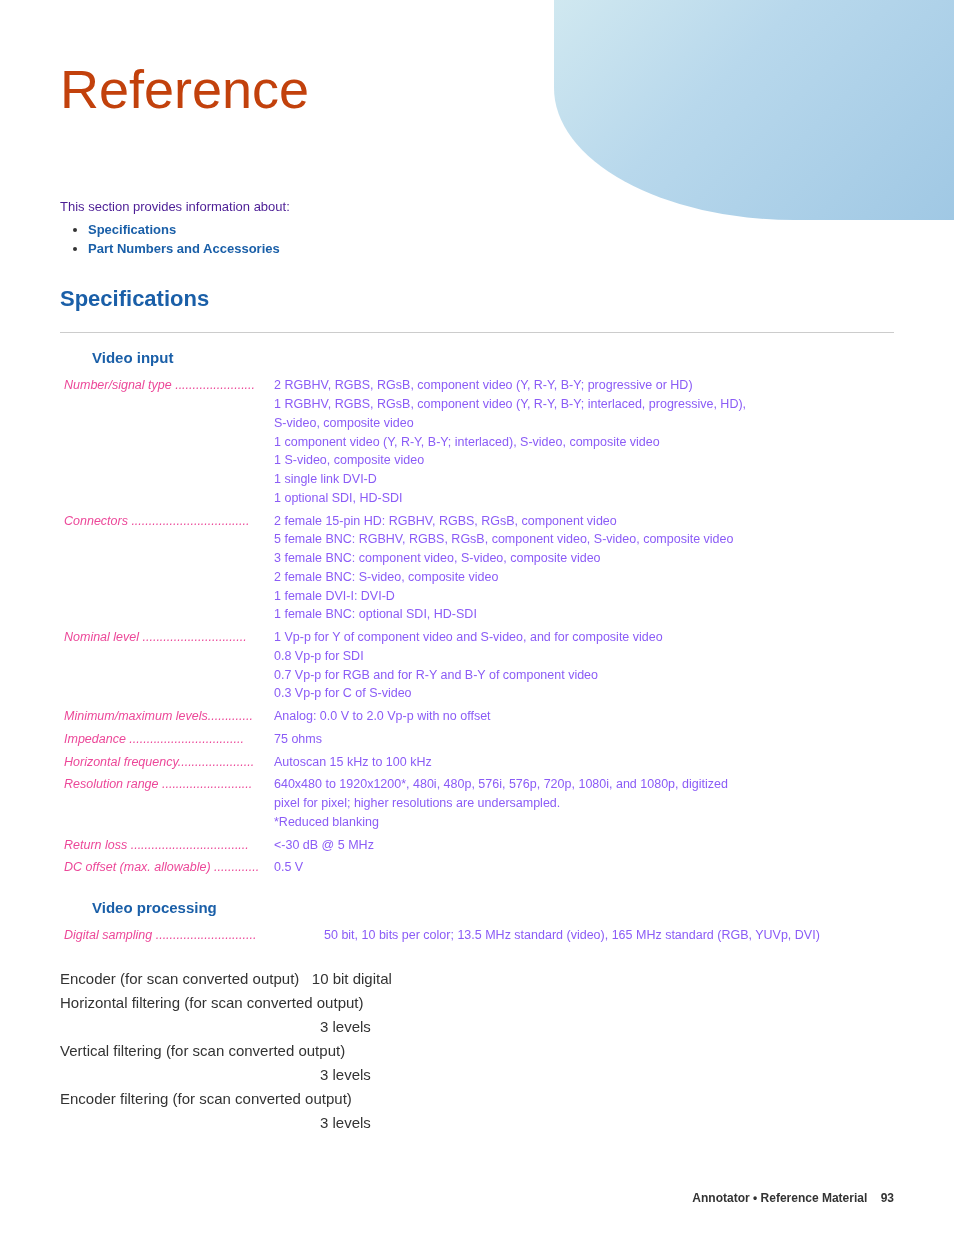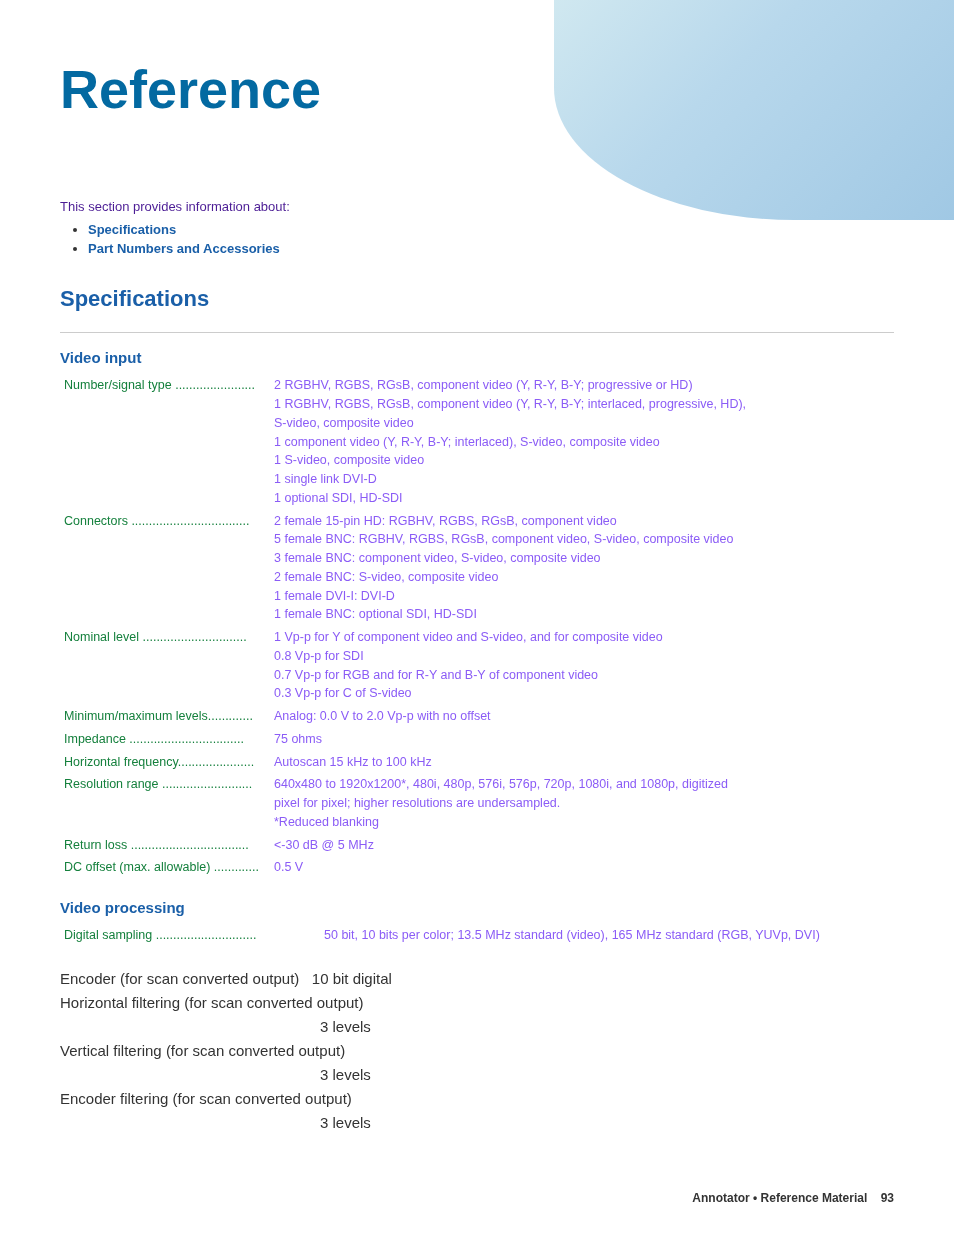"Reference" .page-title { color: #0369a1 -> #c2410c; font-weight: bold -> normal }
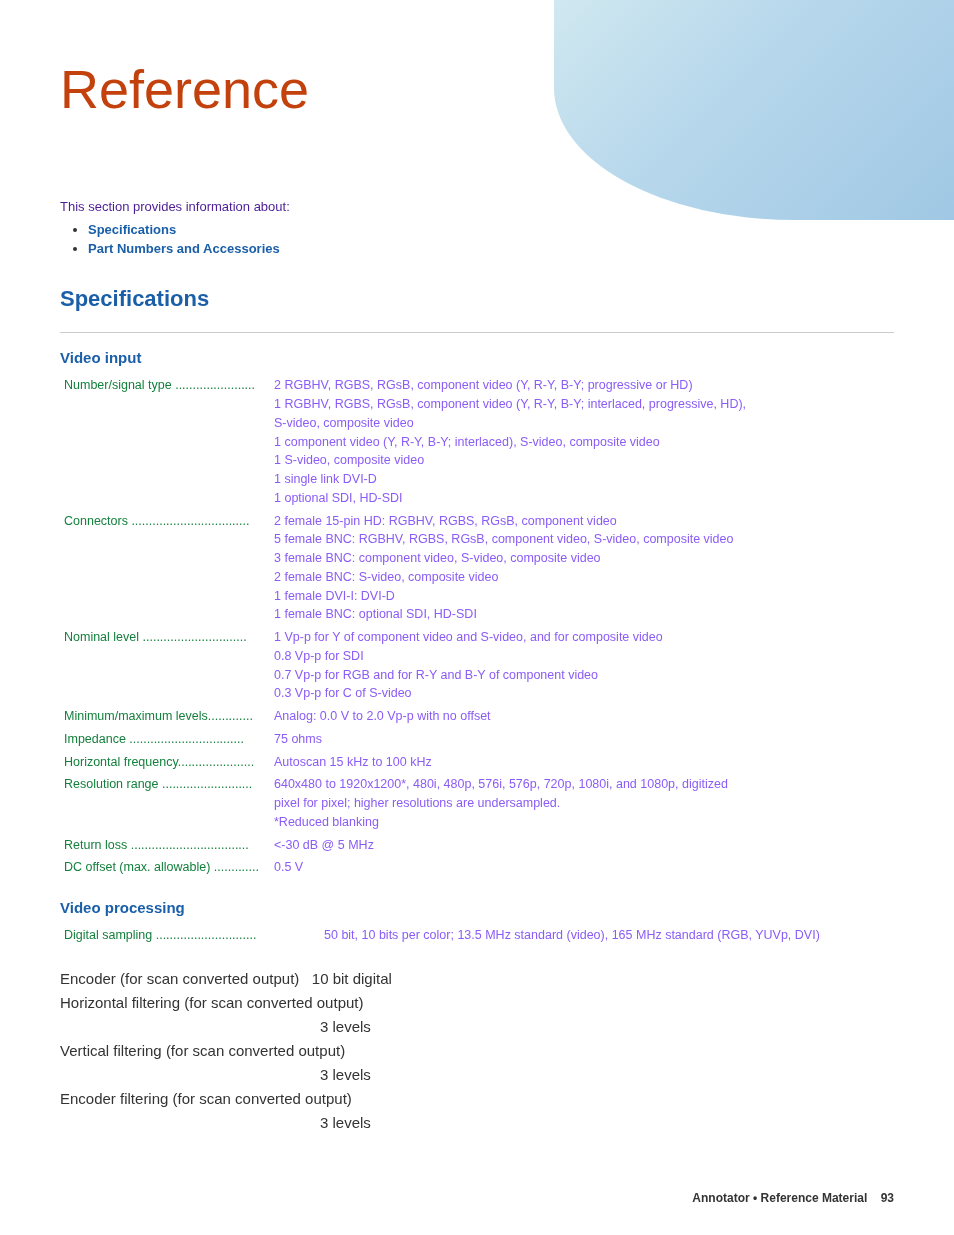"Video input" .subsection-title { margin-left: none -> 32px }
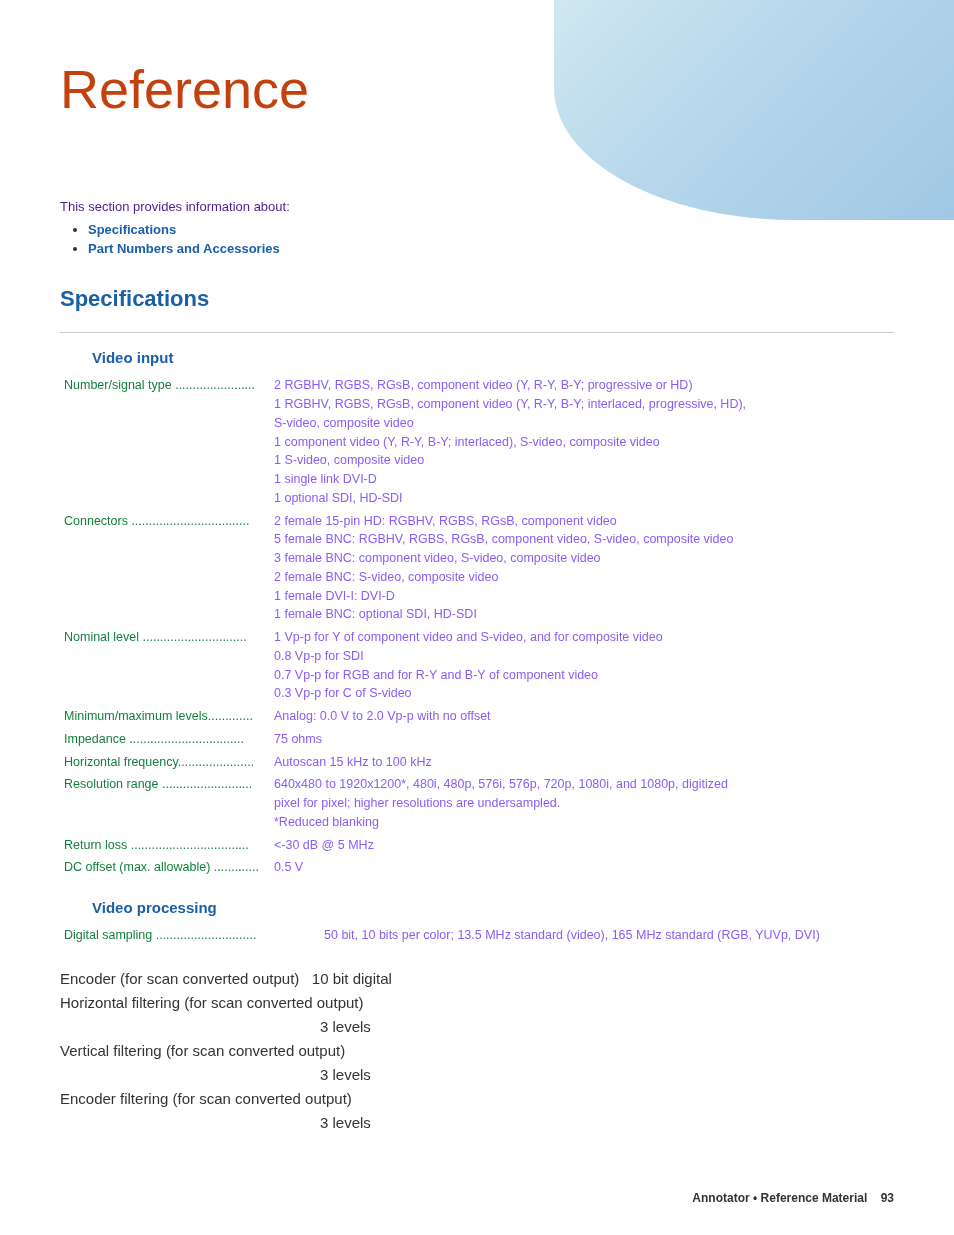"Number/signal type" .spec-table td:first-child { color: #15803d -> #ec4899; font-style: none -> italic }
